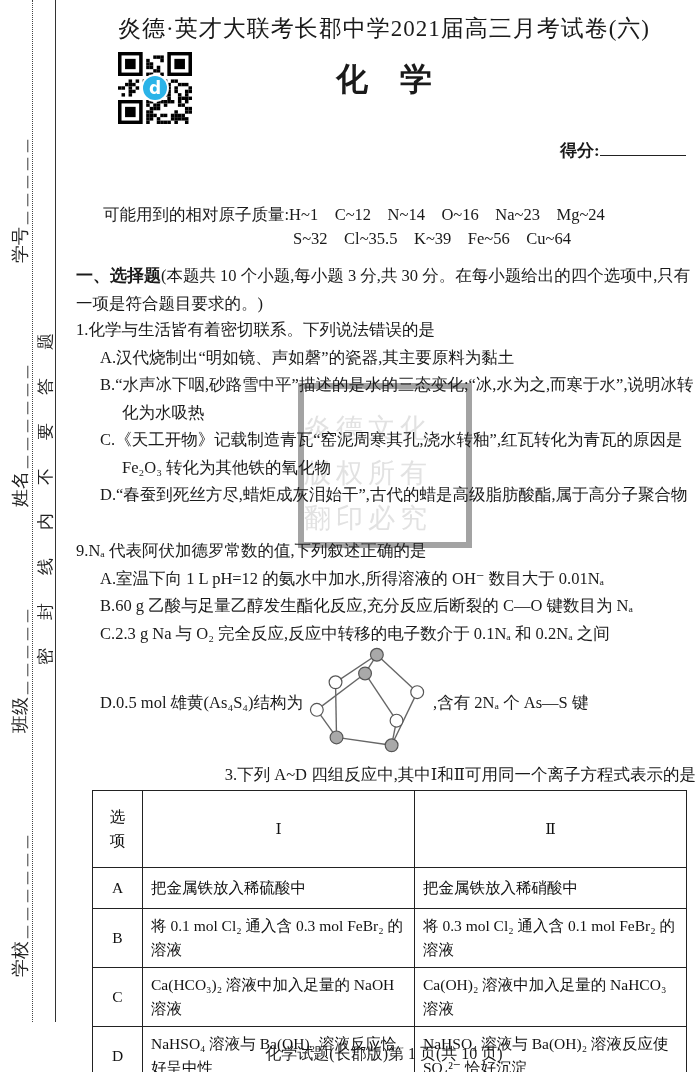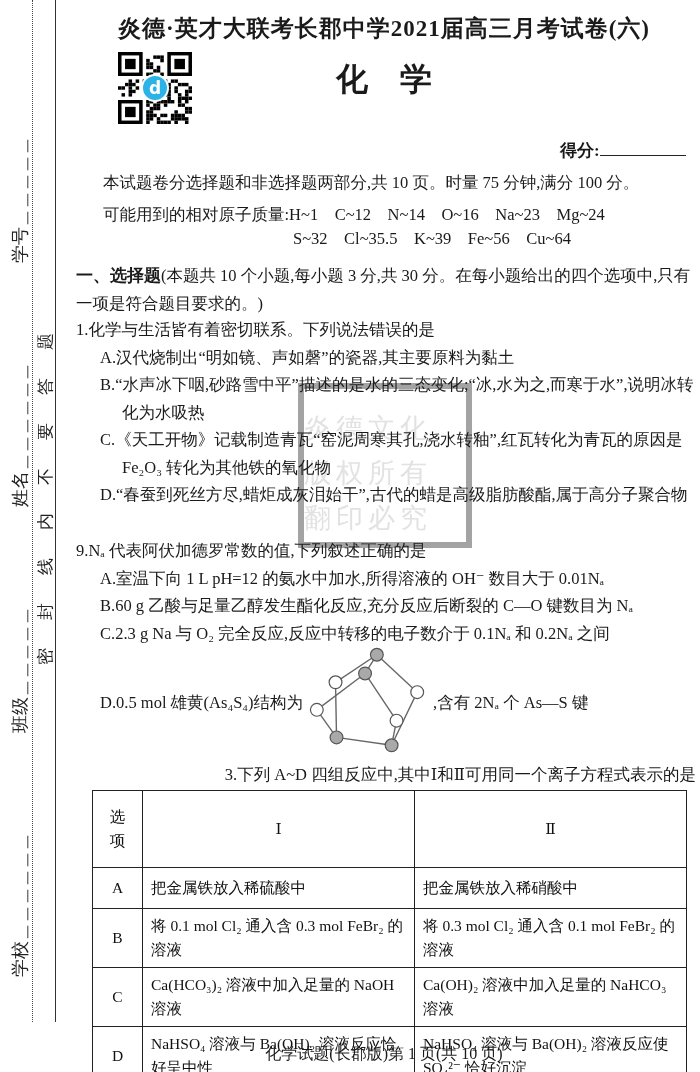"炎德·英才大联考长郡中学2021届高三月考试卷(六)" .exam-title { font-weight: bold -> normal }
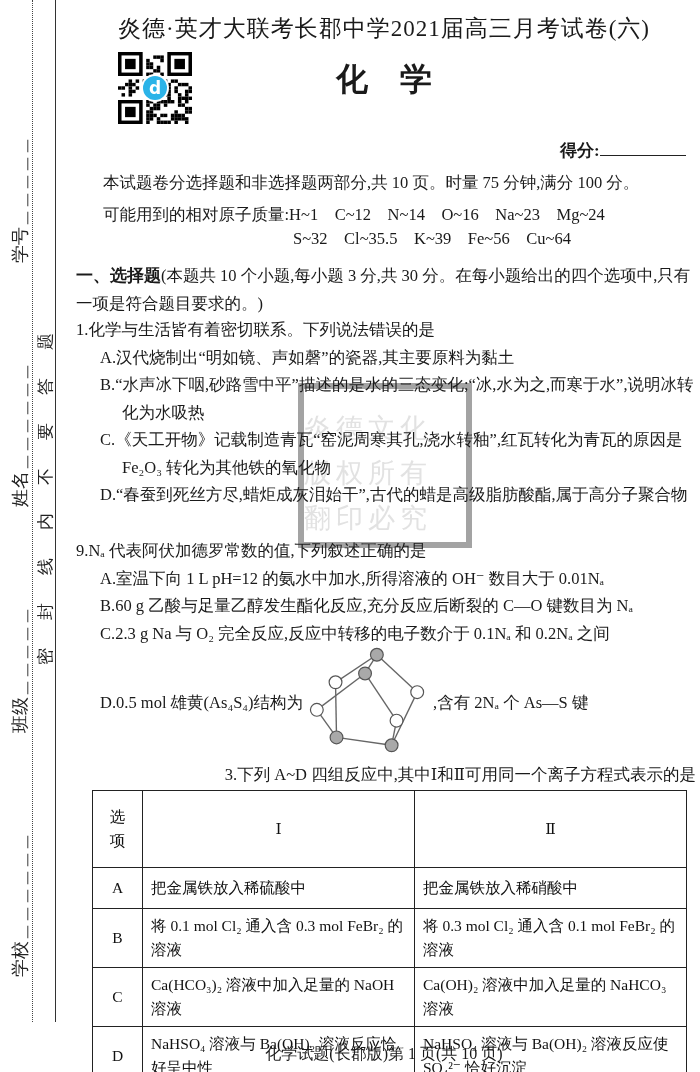"本试题卷分选择题和非选择题两部分,共 10 页。时量 75 分钟,满分" div.para { html: <div>本试题卷分选择题和非选择题两部分,共 10 页。时量 75 分钟,满分 100 分。</div> -> none }
